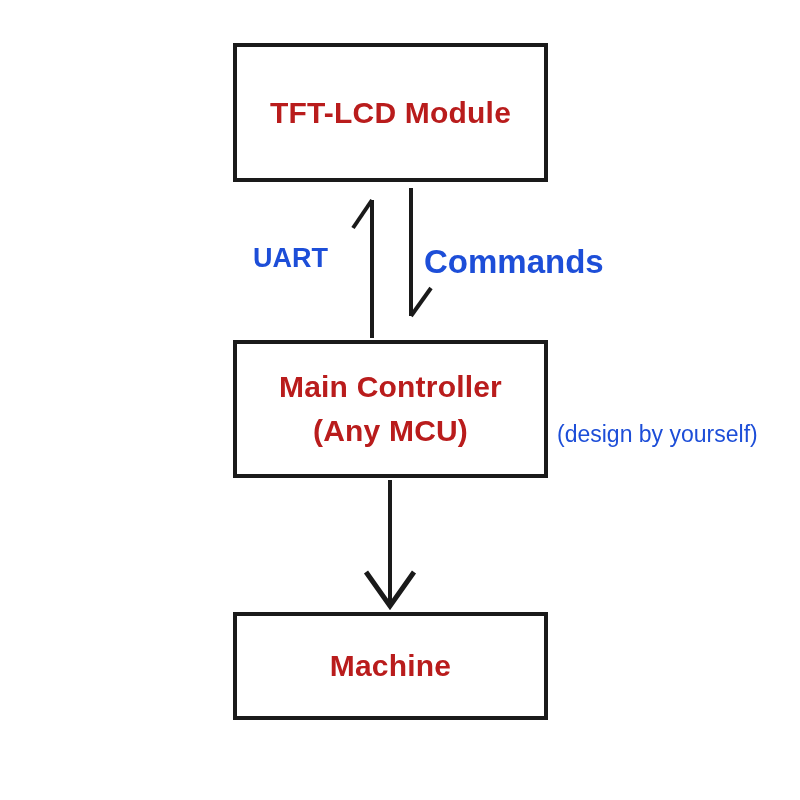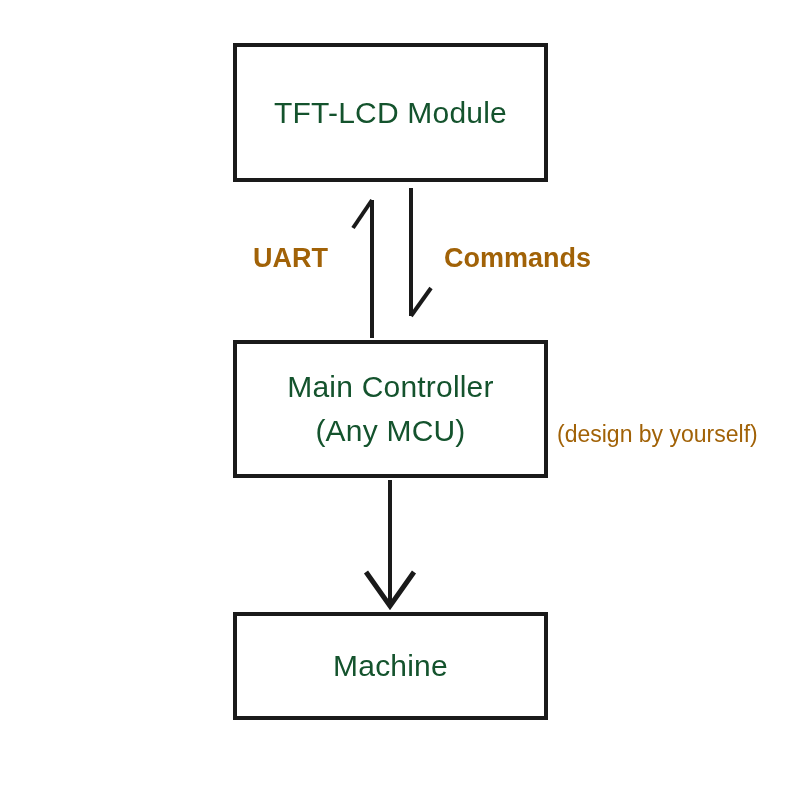"TFT-LCD Module" .node-line { color: #14532d -> #b91c1c; font-weight: normal -> bold }
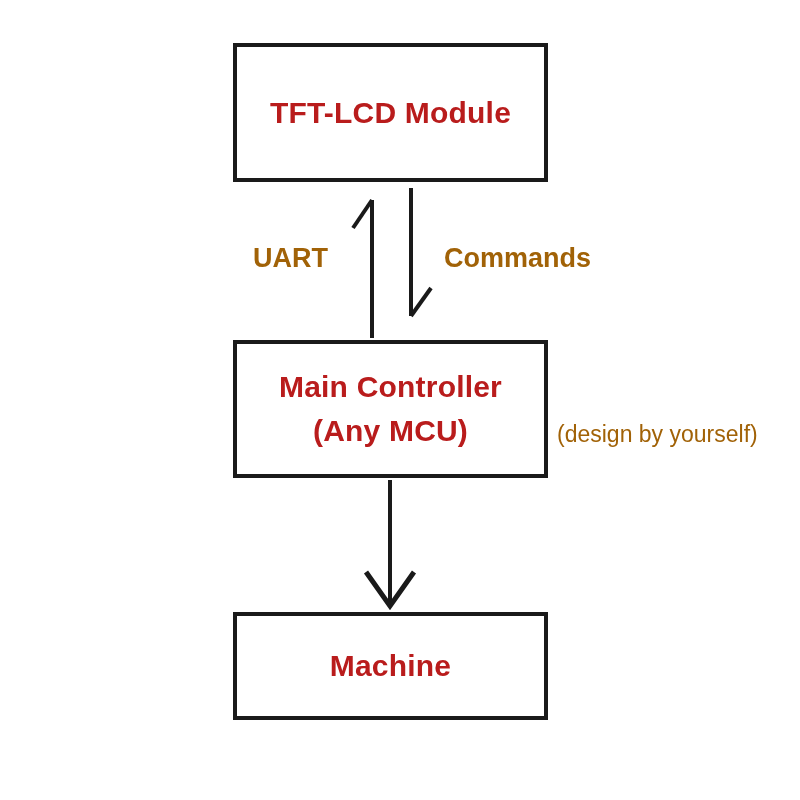"UART" .edge-label { color: #a16207 -> #1d4ed8 }
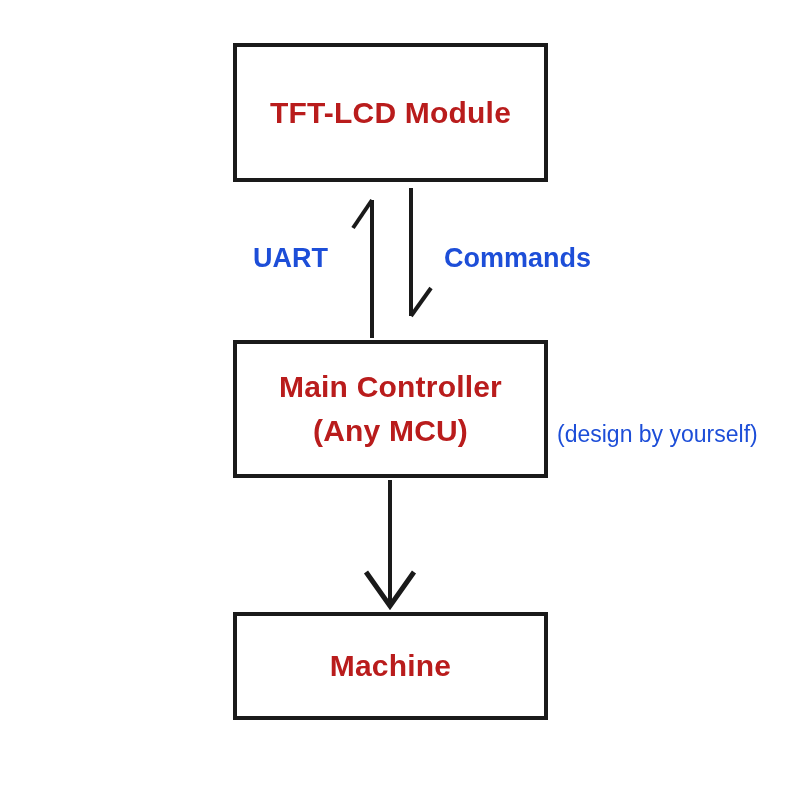"Commands" #label-commands { font-size: 27px -> 33px; left: 444px -> 424px }
